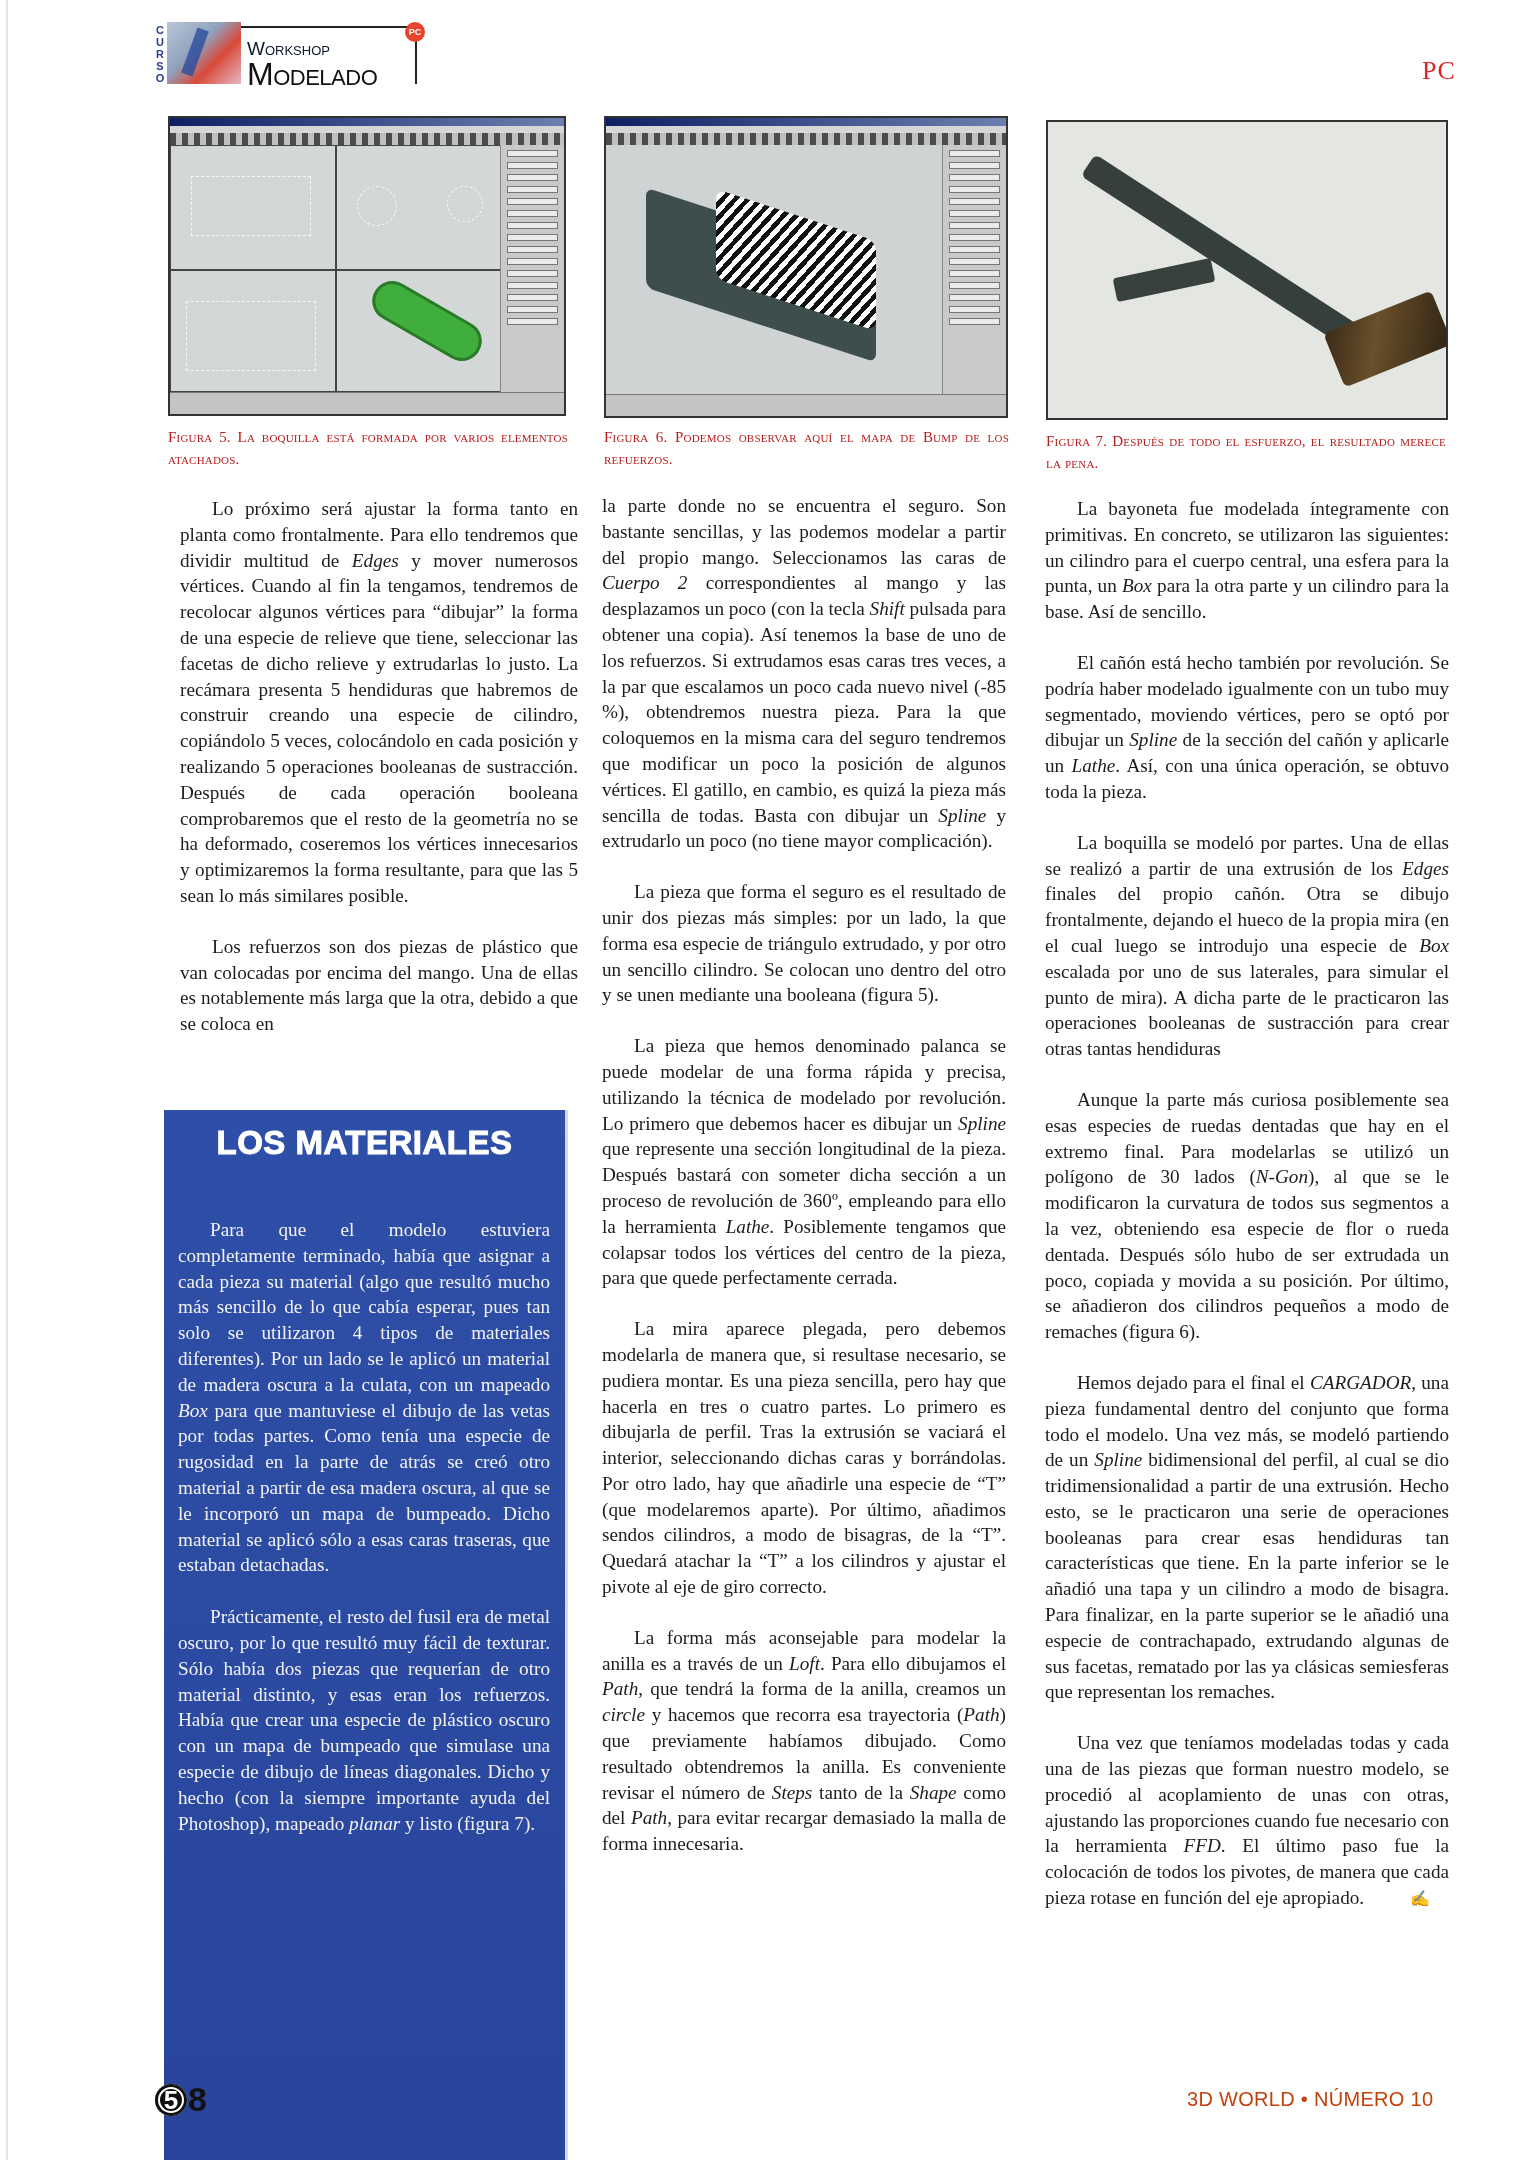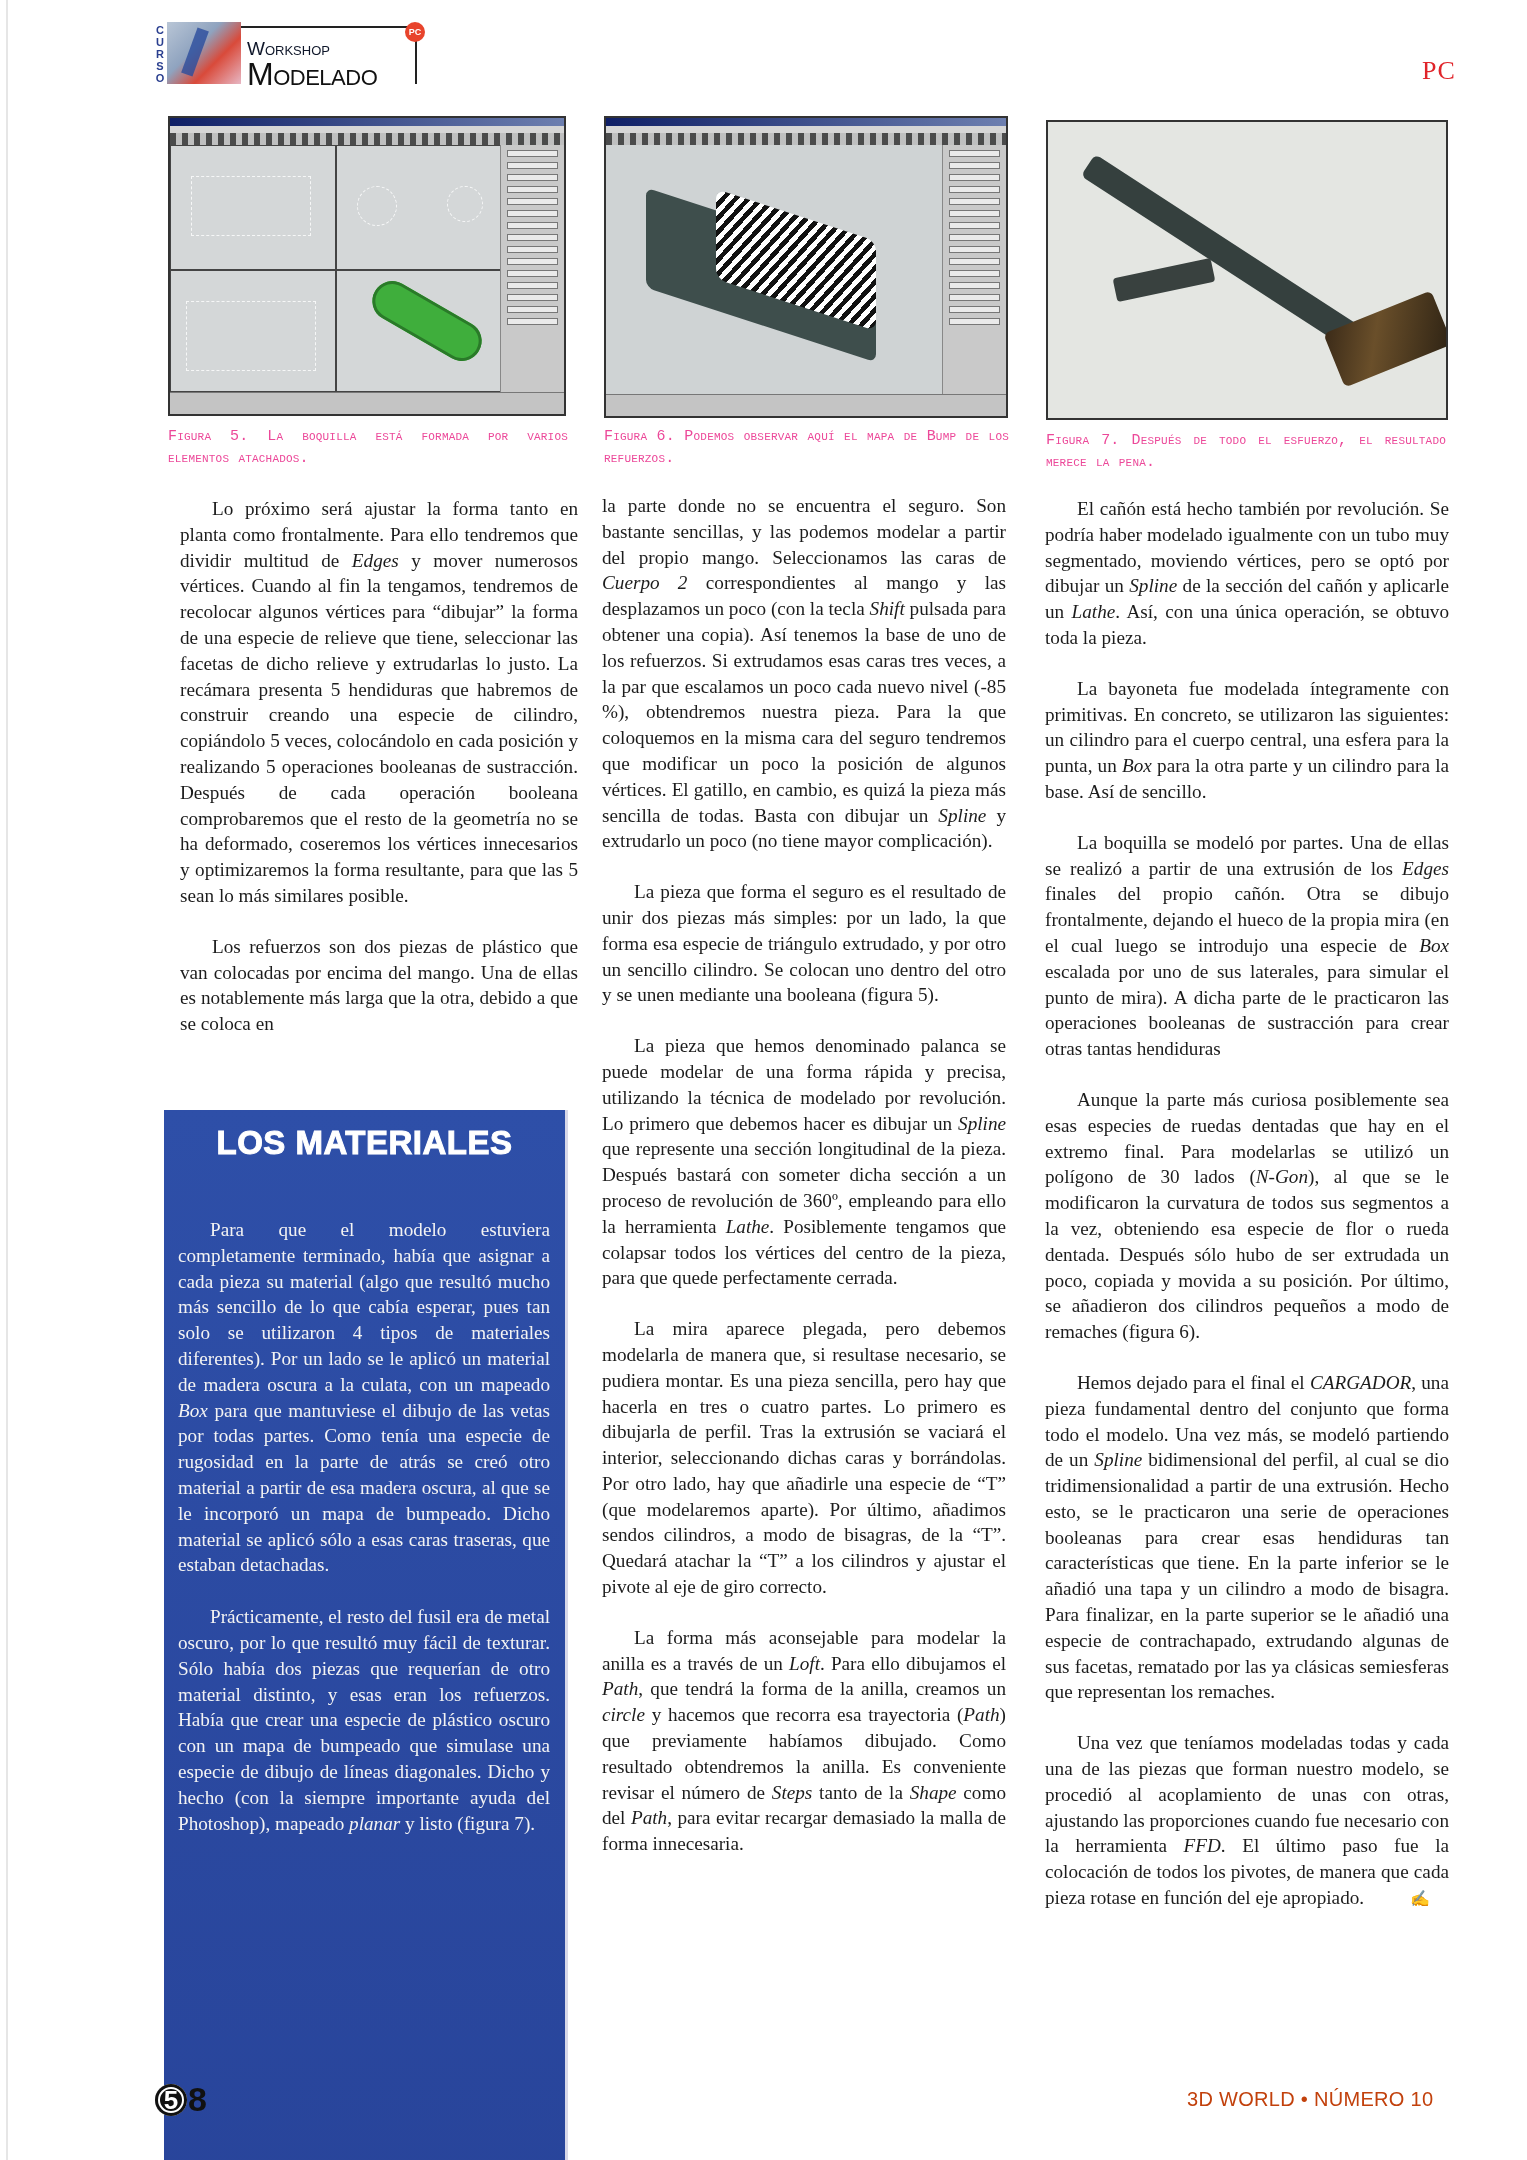"Figura 5. La boquilla está" .caption { color: #ec4899 -> #b91c1c; font-family: Liberation Mono, monospace -> none }
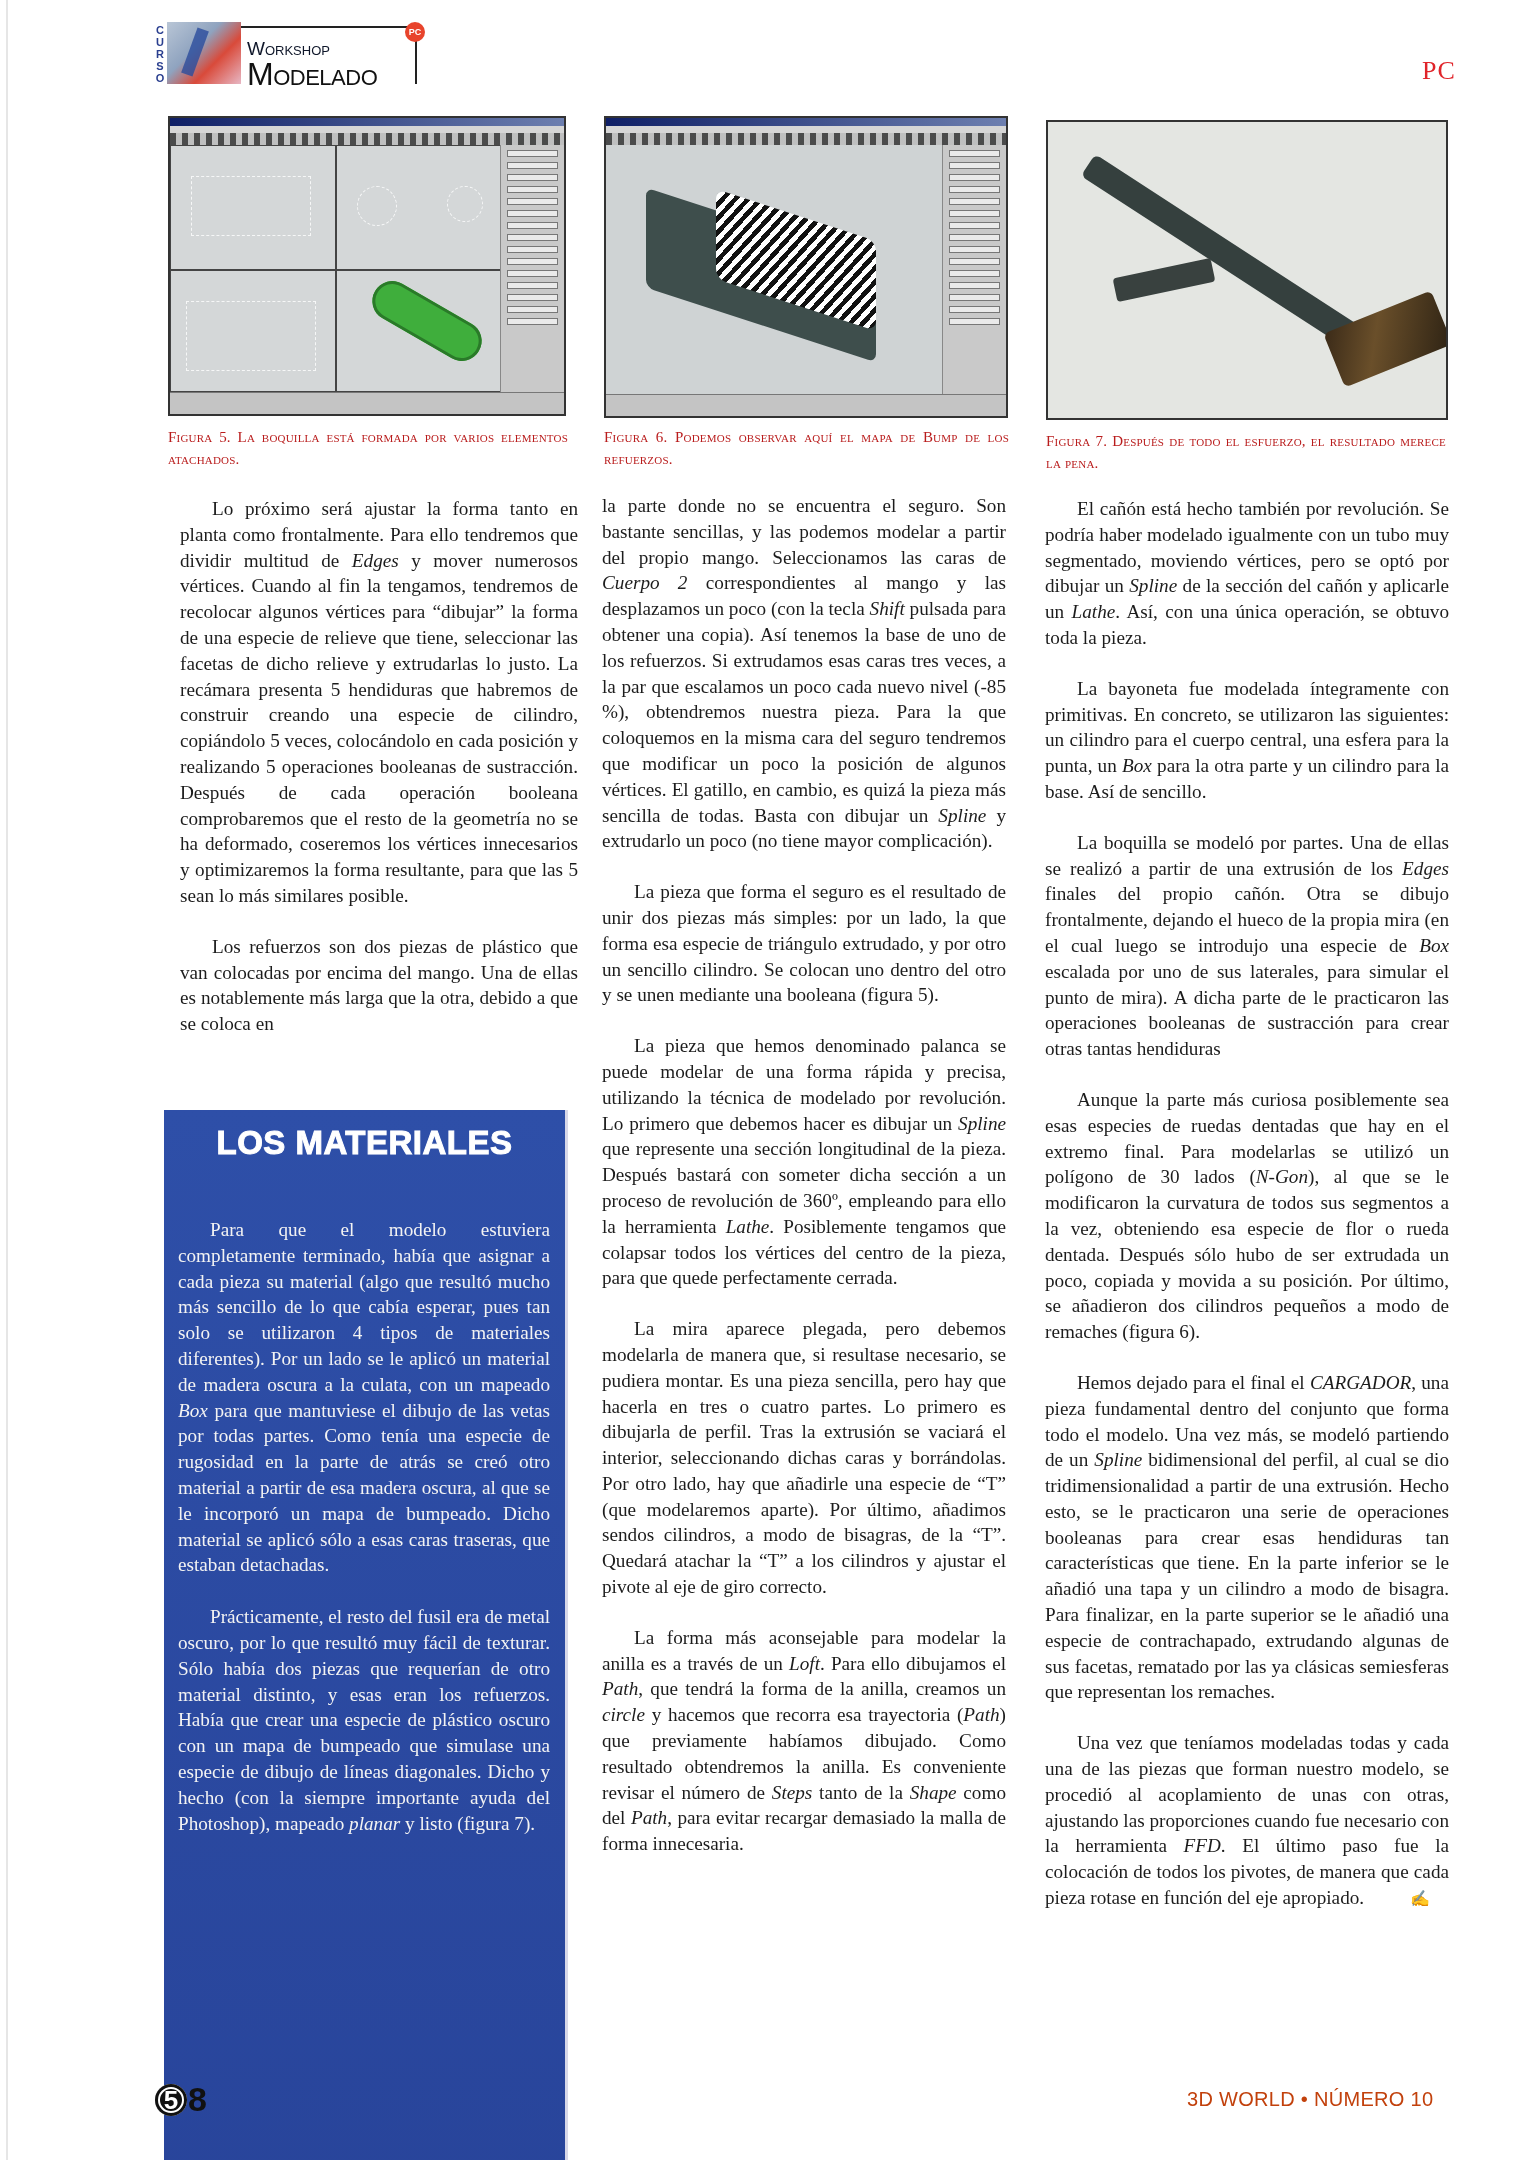"El cañón está hecho también" p { order: before "La bayoneta fue modelada íntegramente" -> after "La bayoneta fue modelada íntegramente" }
